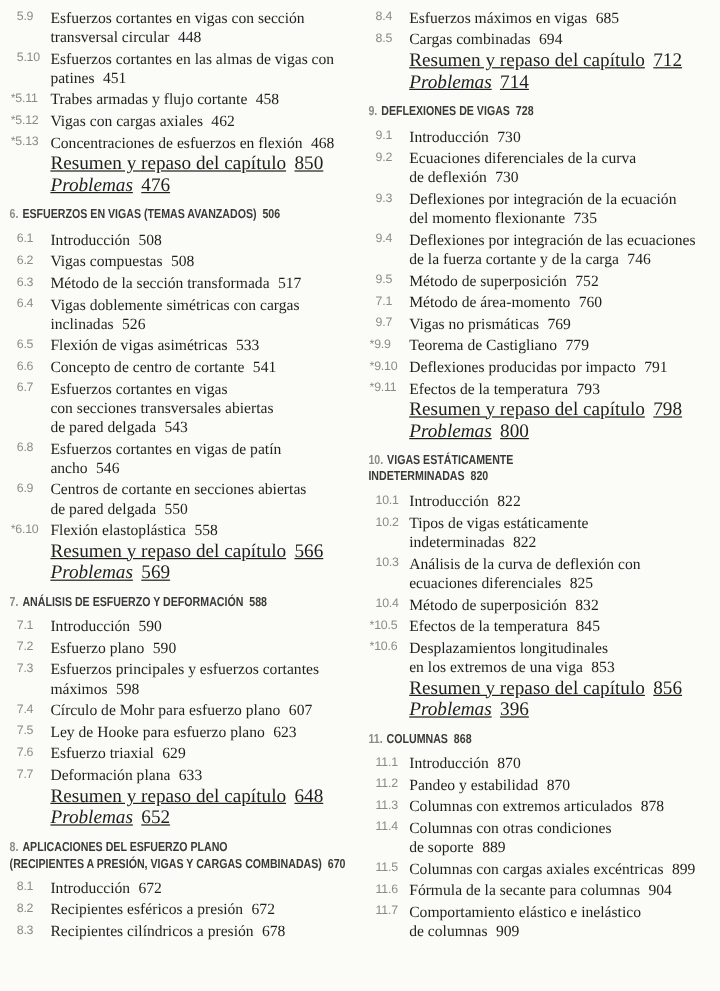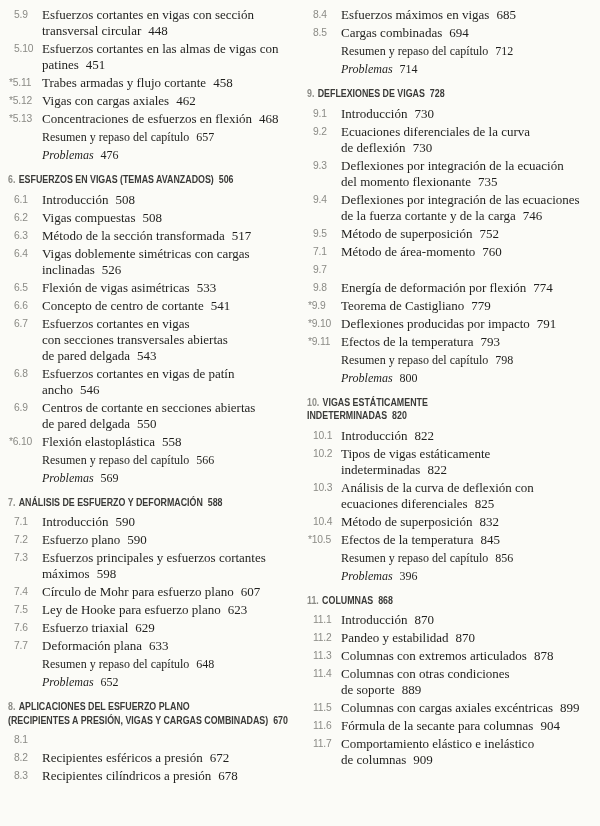"Resumen y repaso del capítulo" .aux { font-size: 12px -> 16px; text-decoration: none -> underline }
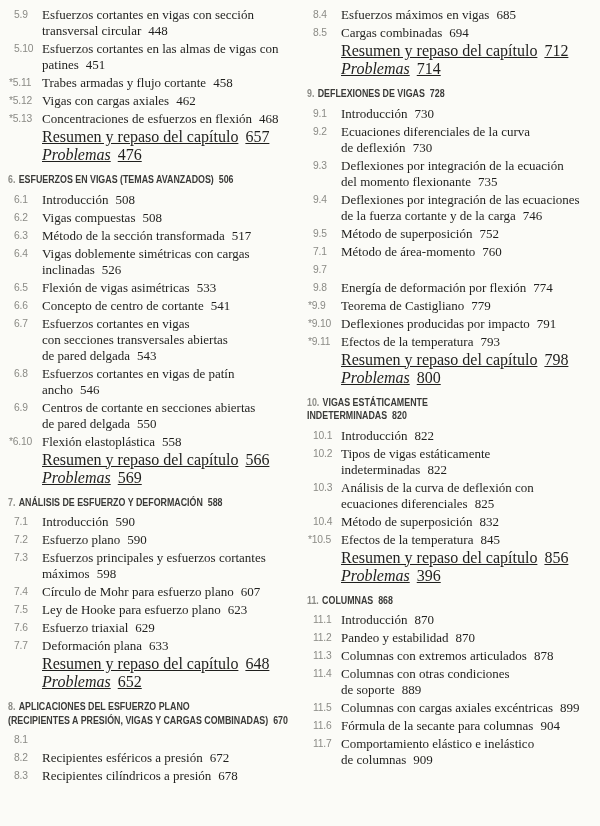"657" span.pg { text: 657 -> 850 }
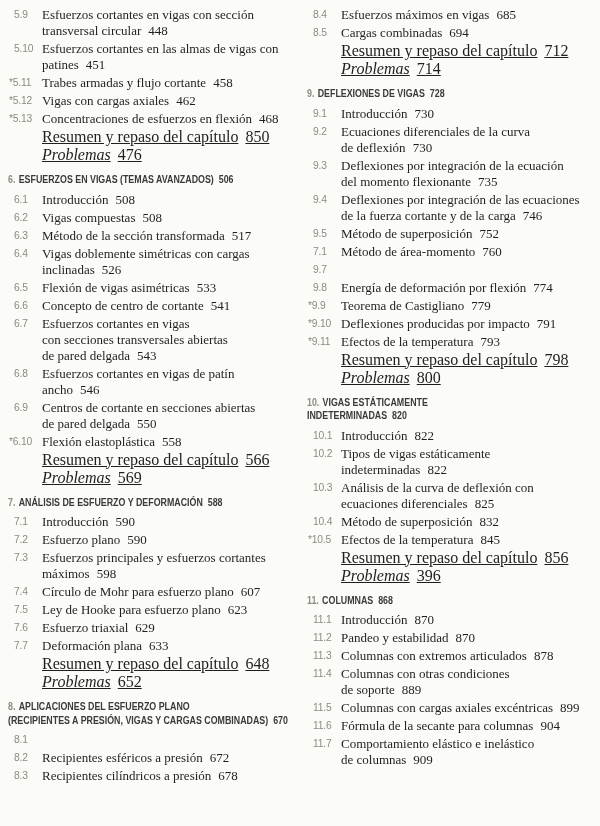"Vigas no prismáticas 769" span.txt { html: none -> <span><span>Vigas no prismáticas</span><span>769</span></span> }
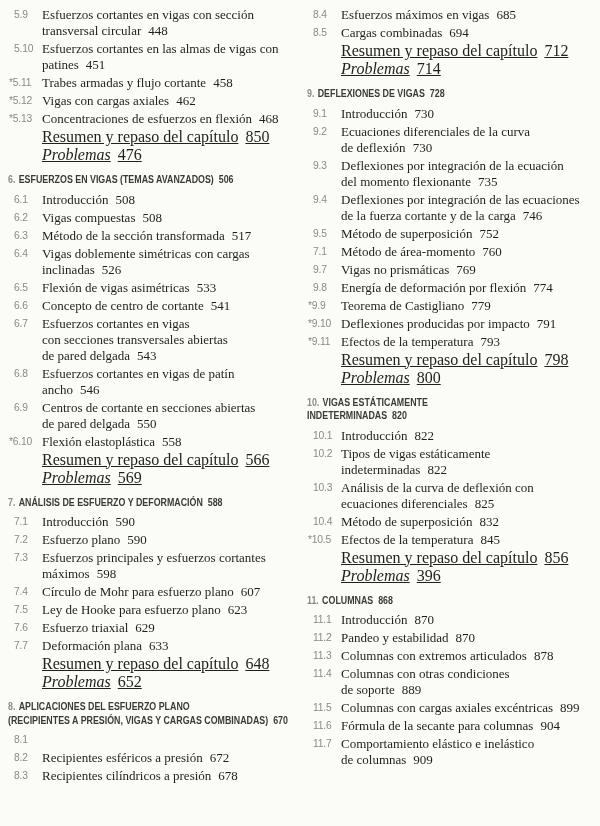"9.8" div.row { html: <div> <span>9.8</span> <span><span>Energía de deformación por flexión</span><span>774</span></span> </div> -> none }
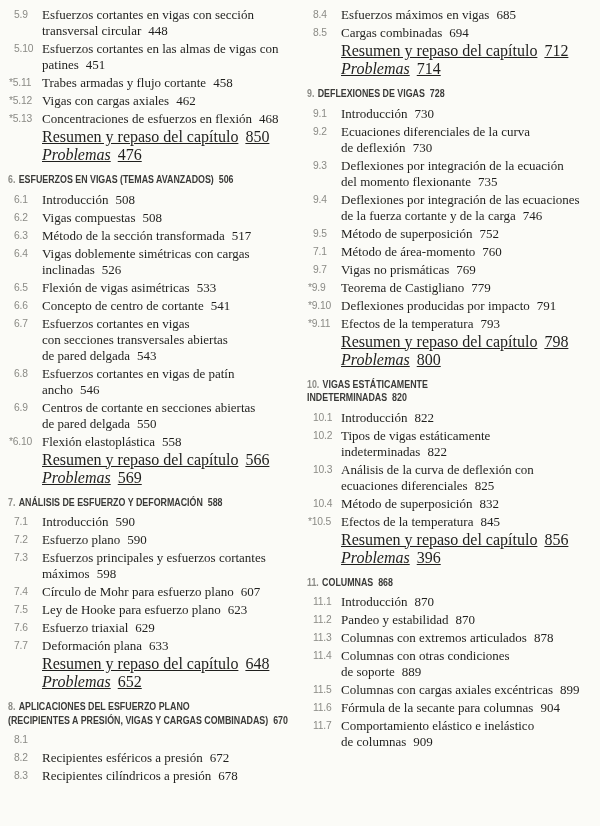"*10.6" div.row { html: none -> <div> <span>*10.6</span> <span><span>Desplazamientos longitudinales en los extremos de una viga</span><span>853</span></span> </div> }
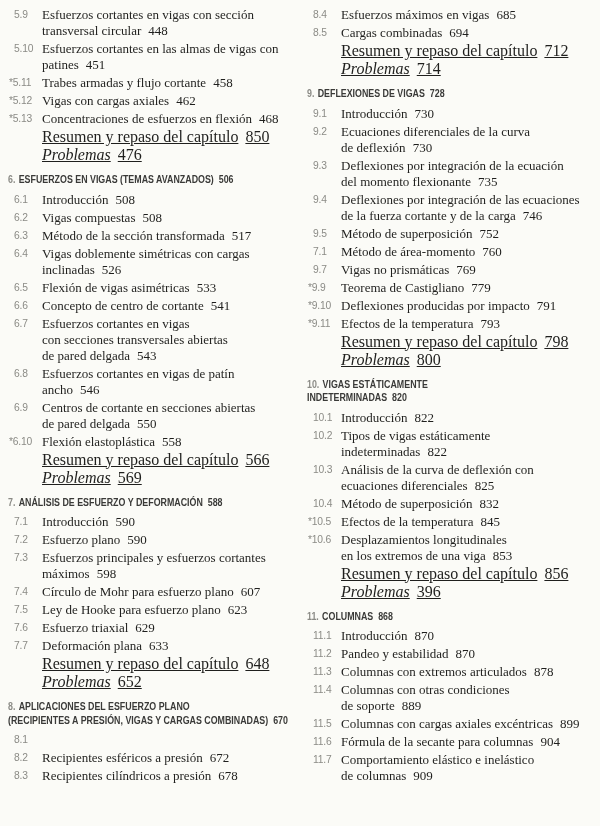"Introducción 672" span.txt { html: none -> <span><span>Introducción</span><span>672</span></span> }
